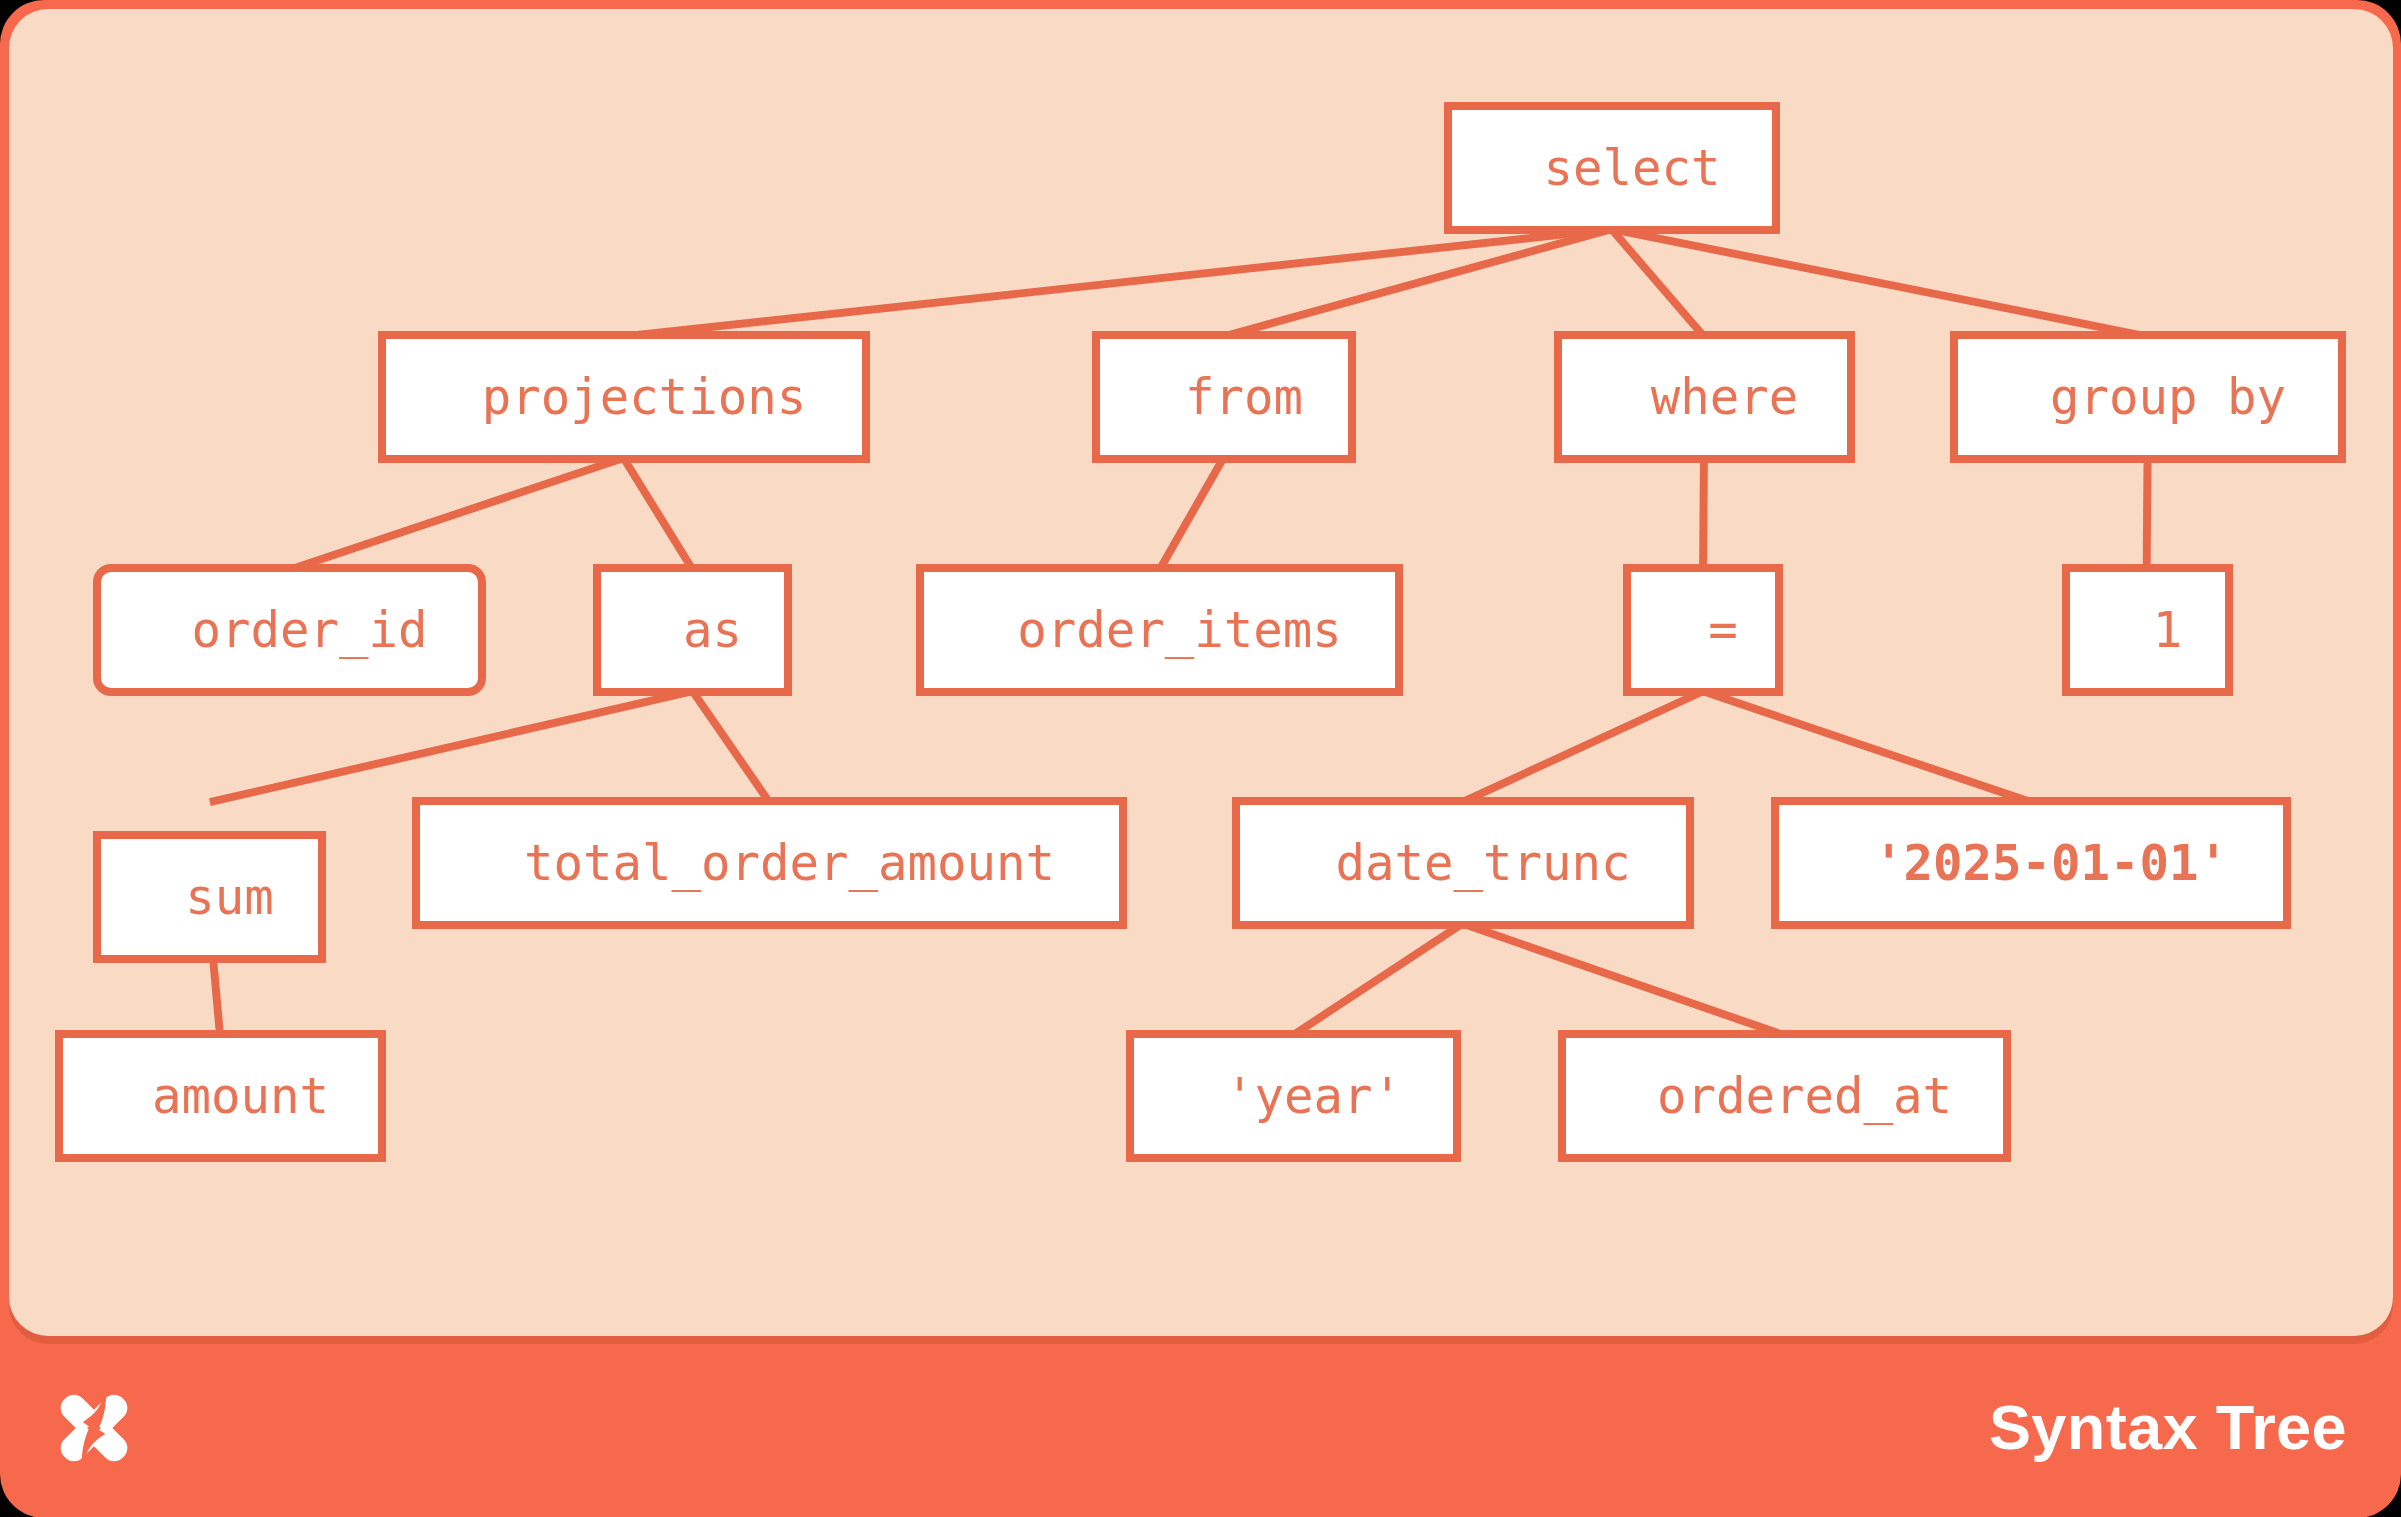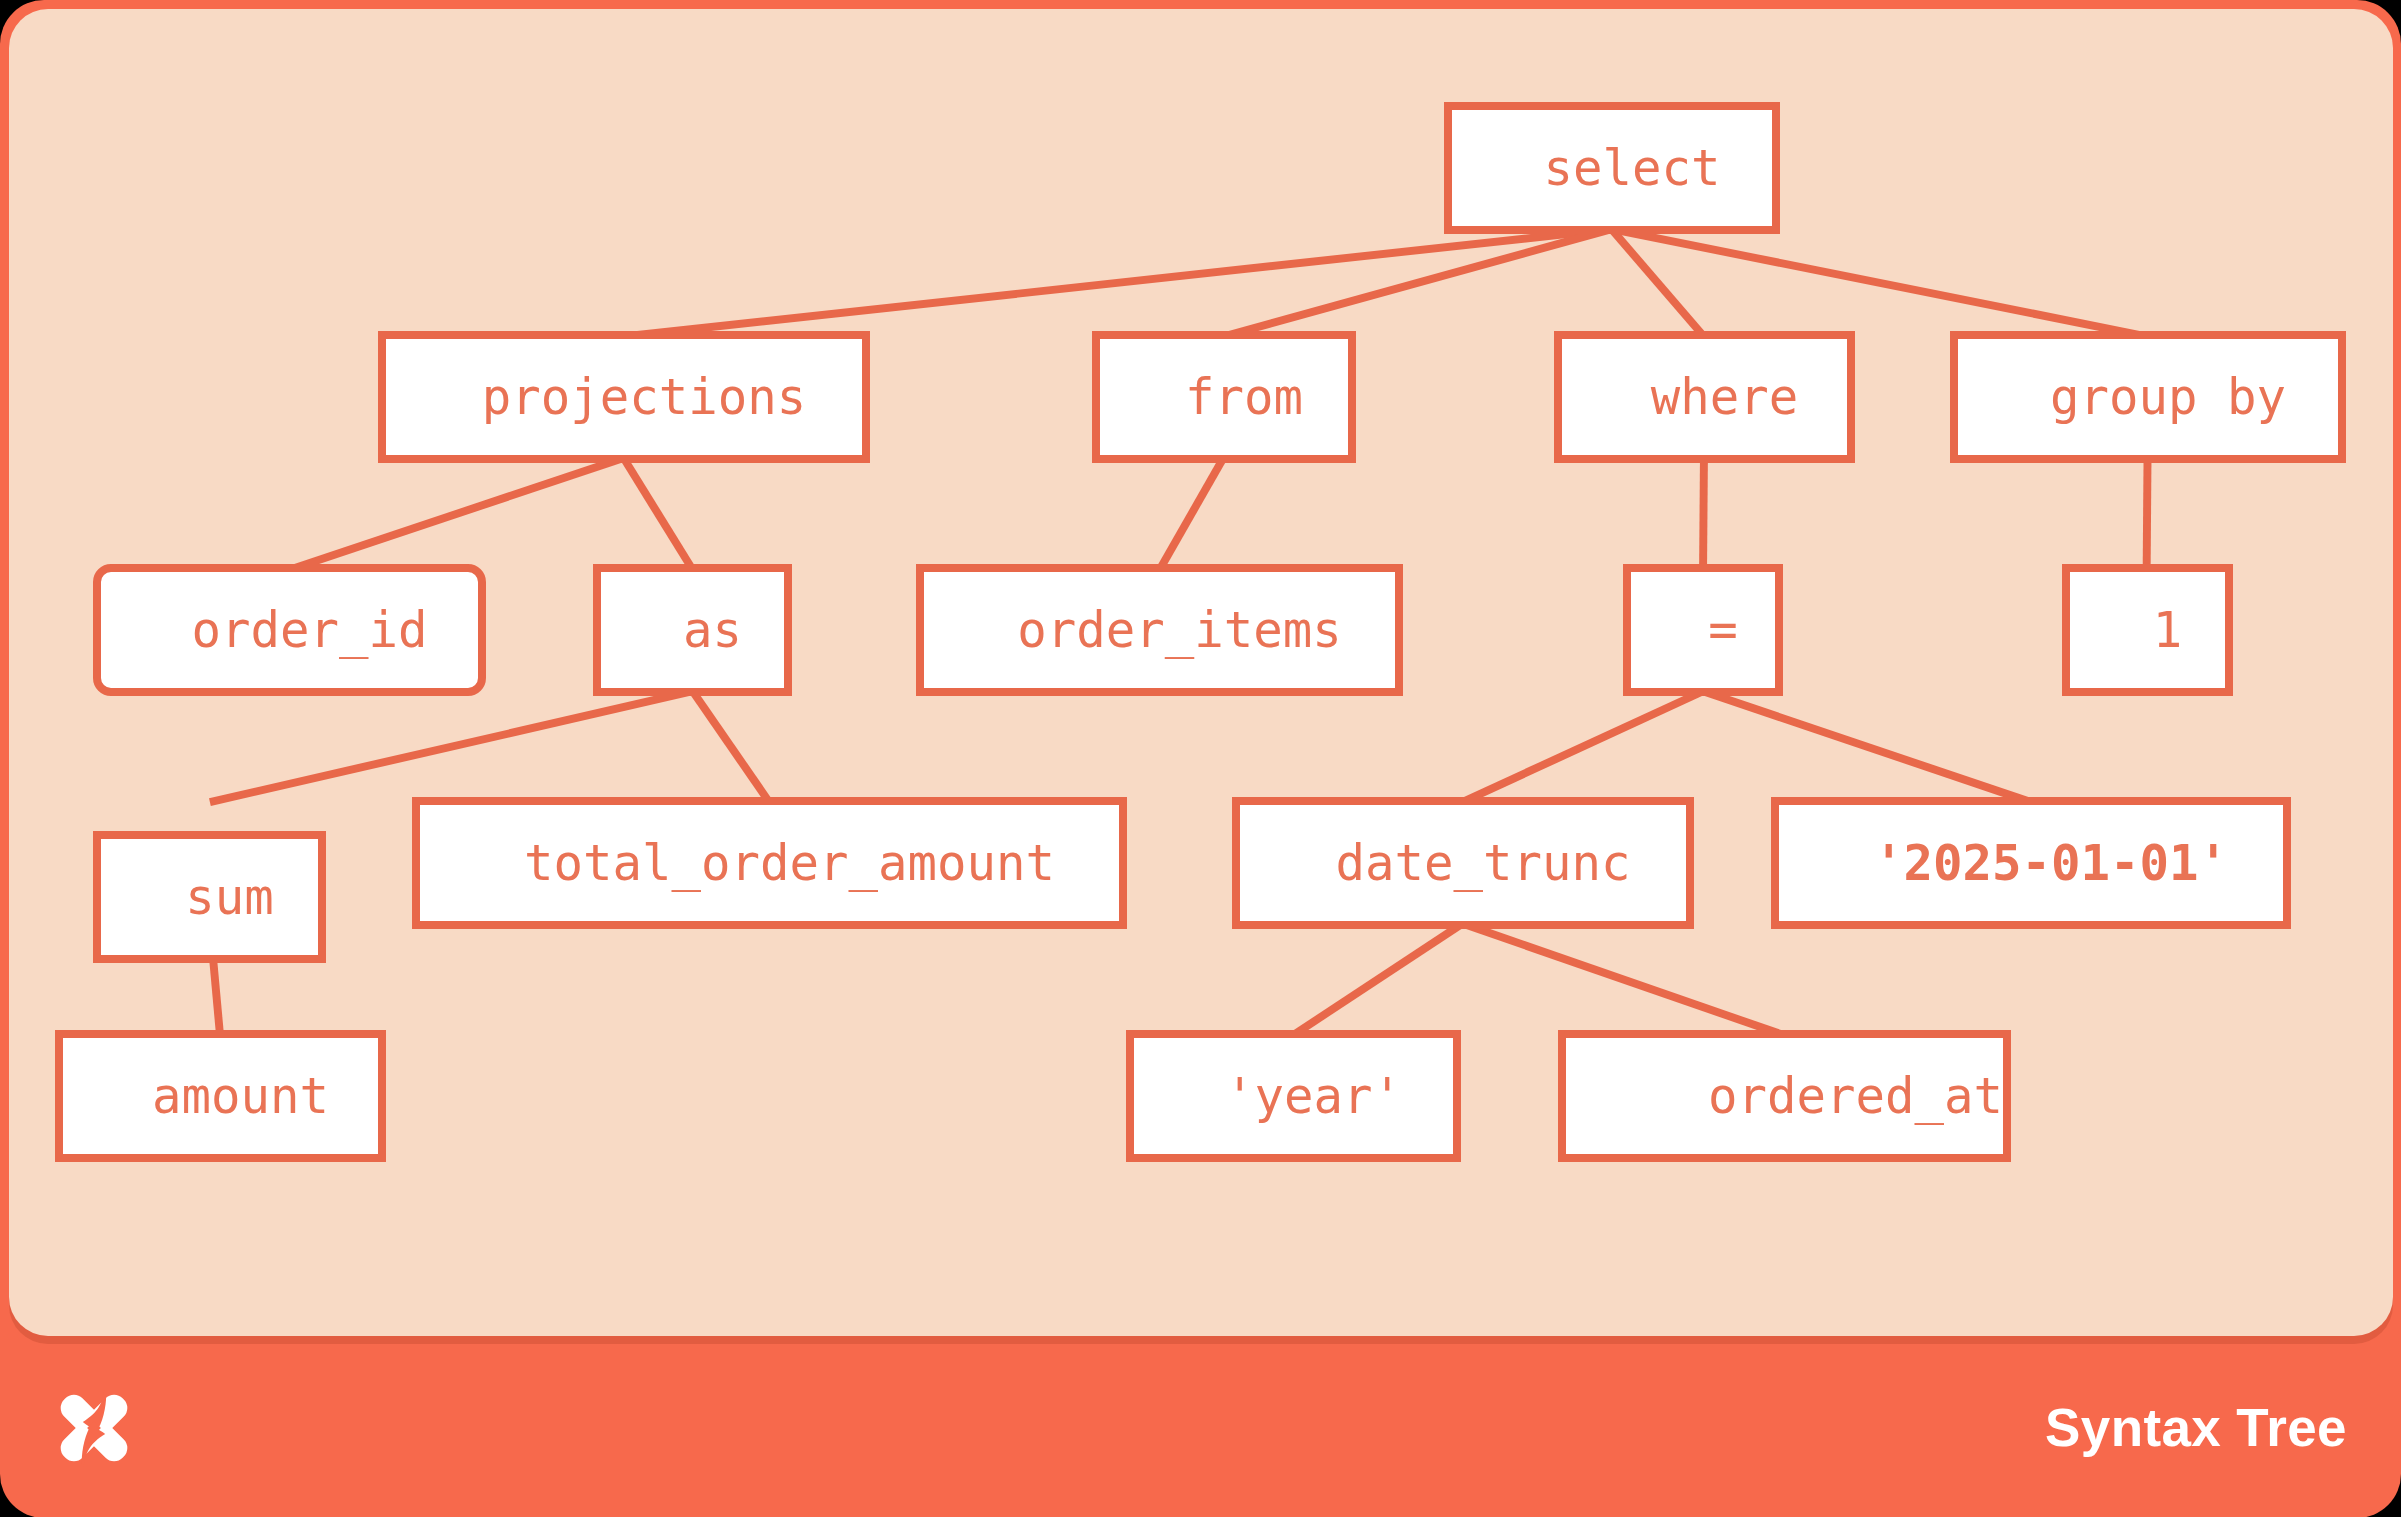"ordered_at" div.node { justify-content: flex-end -> none }
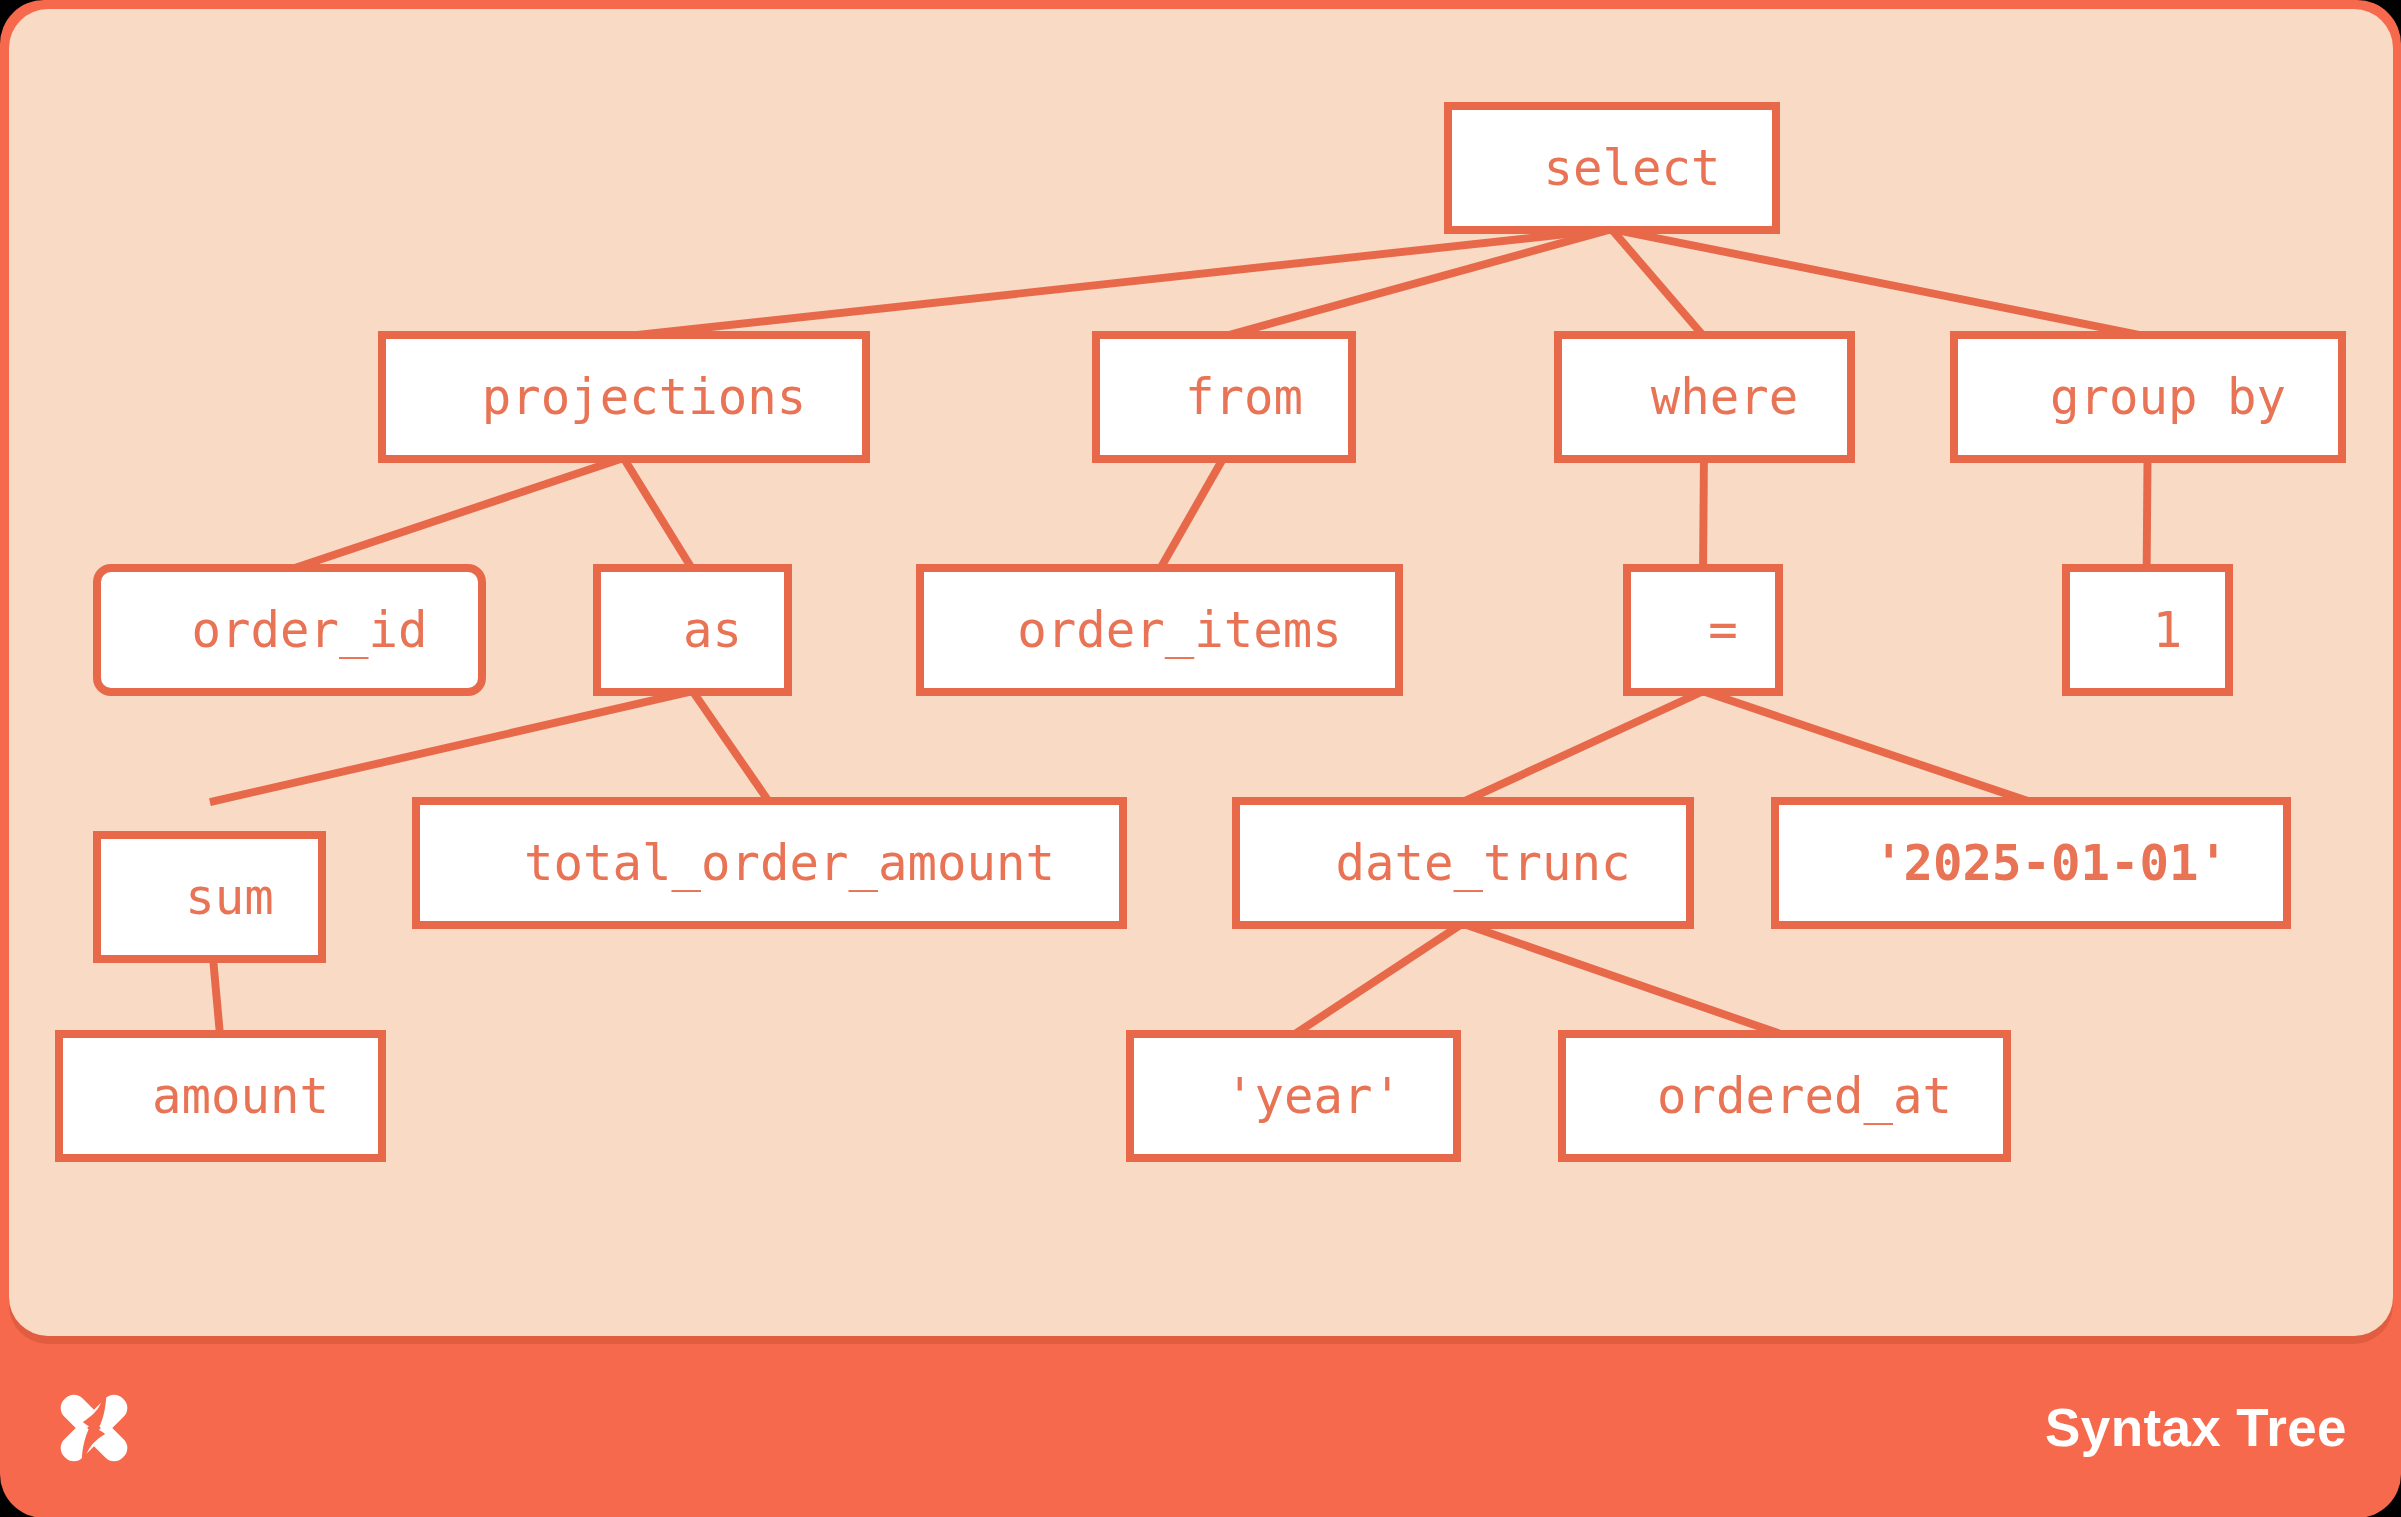"Syntax Tree" .footer-title { font-size: 53px -> 63px }
